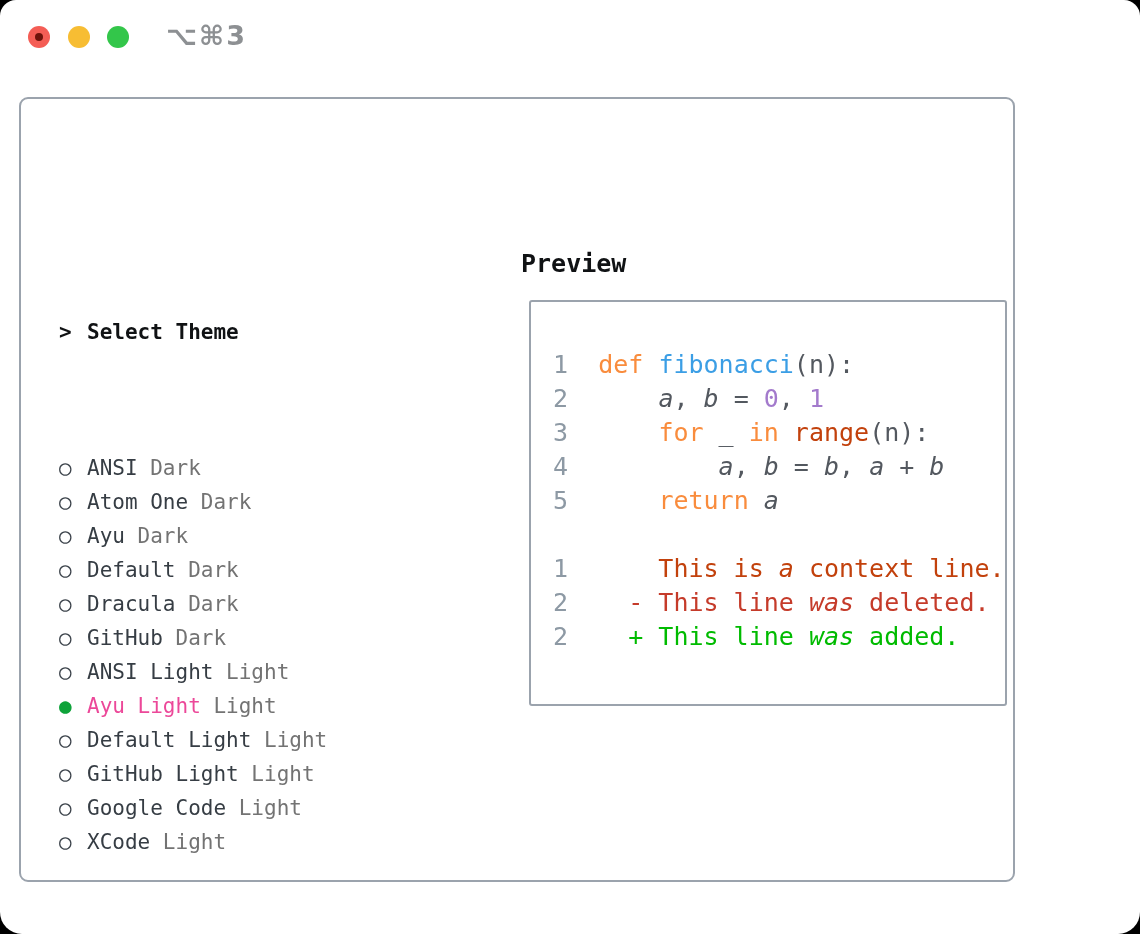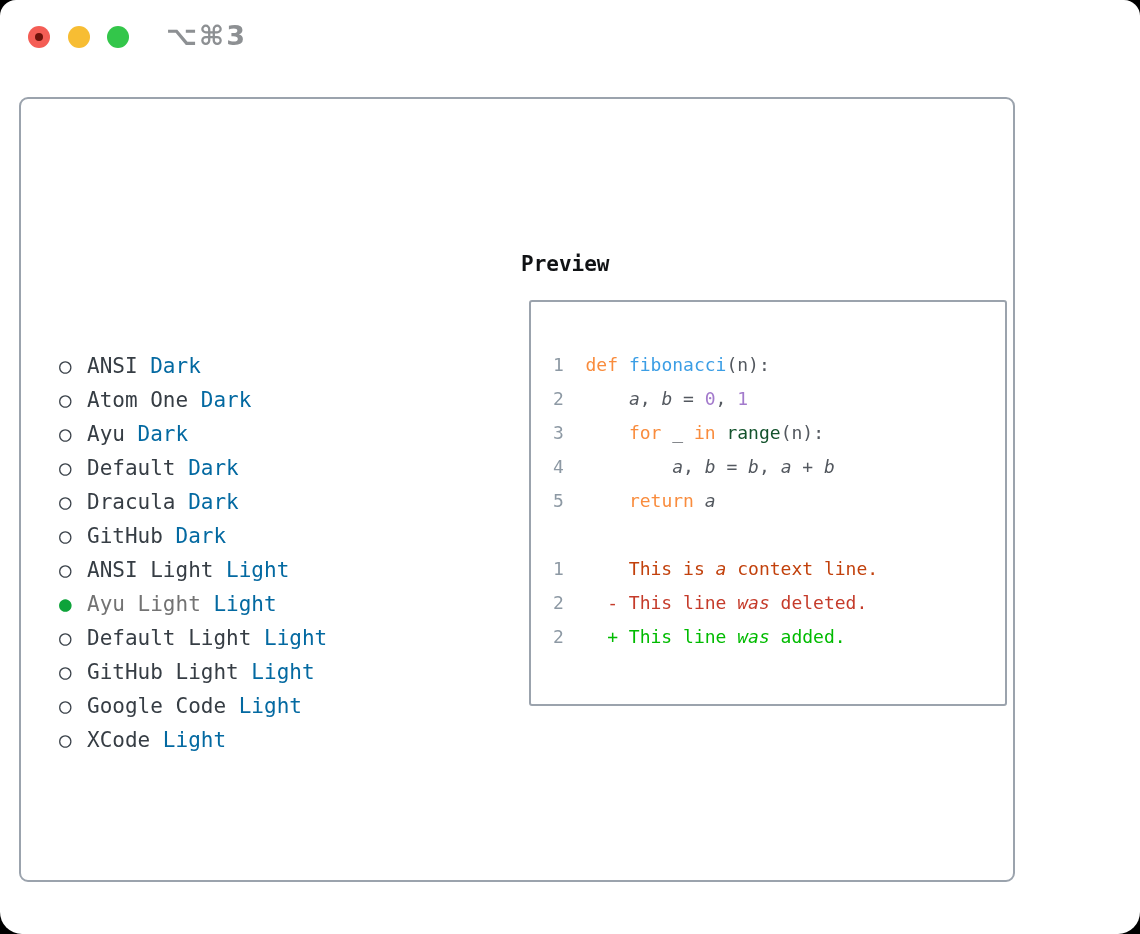"Preview" .preview-title { font-size: 21px -> 25px }
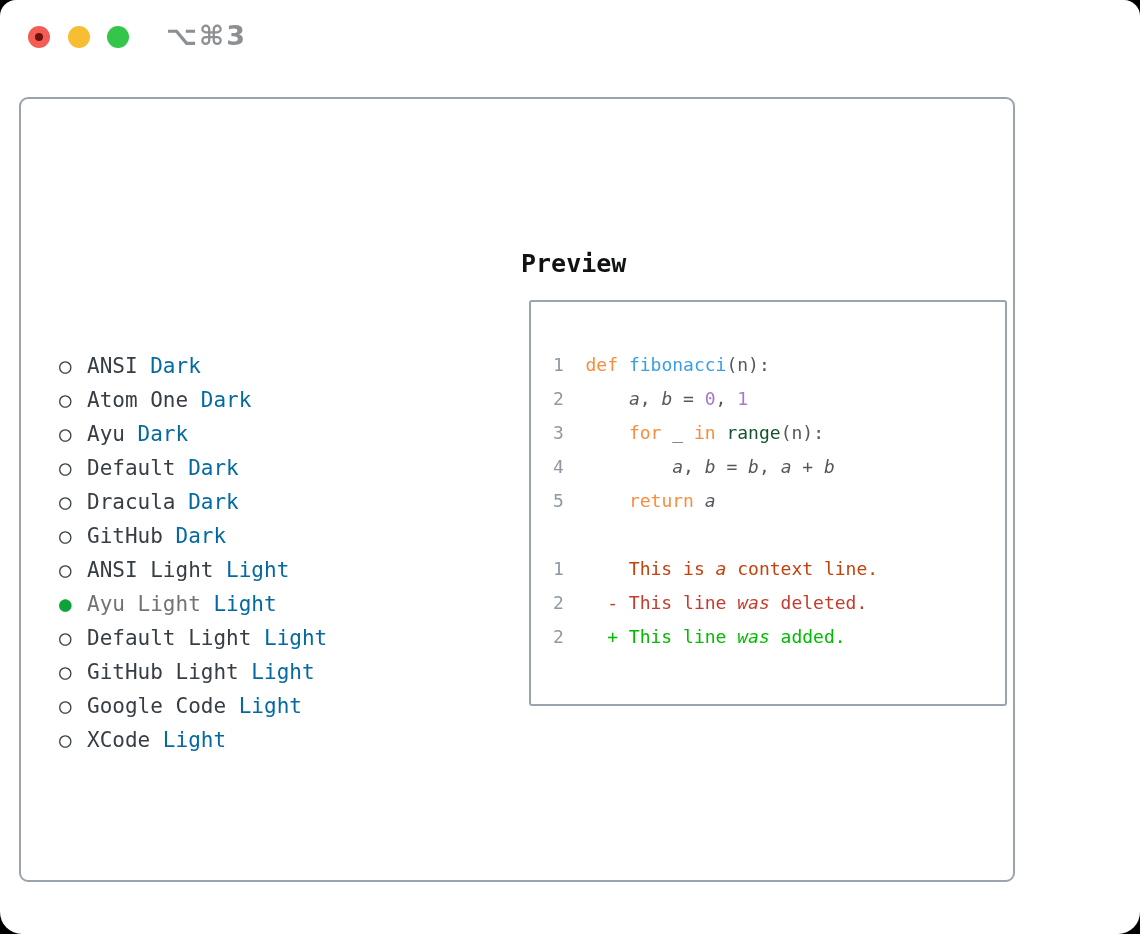"> Select Theme" div.row { html: none -> <div><span>&gt;</span><span>Select Theme</span></div> }
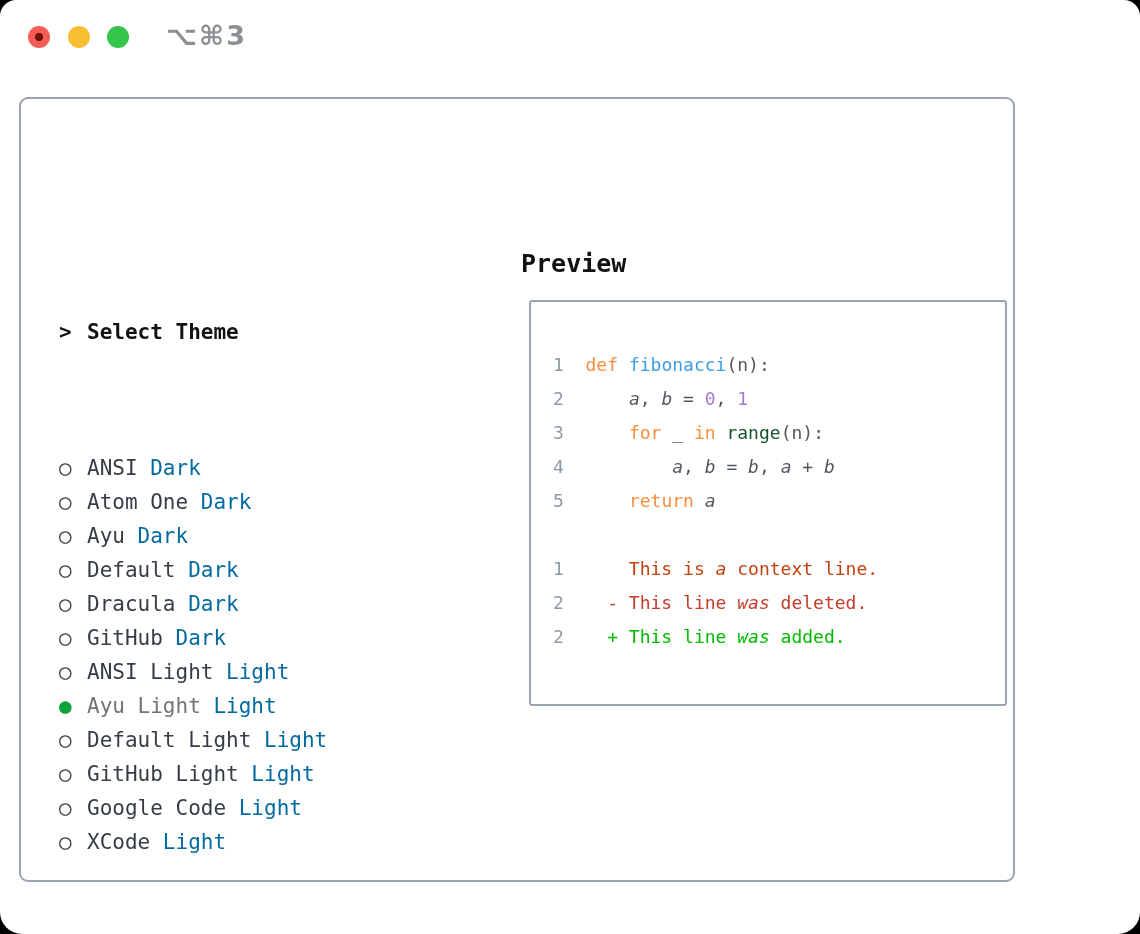"1 def fibonacci(n):" .code { font-size: 18px -> 25px }
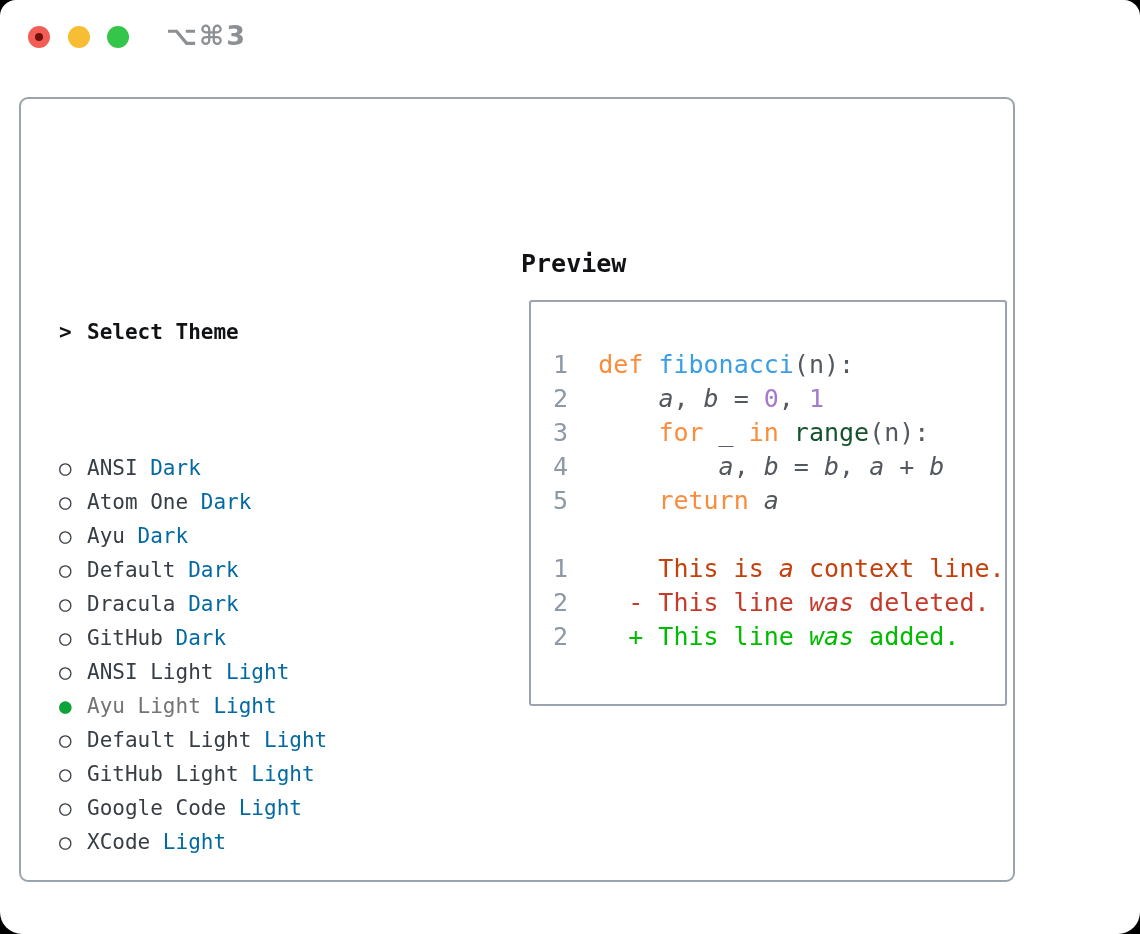"range" .c-coral { color: #14532d -> #c2410c }
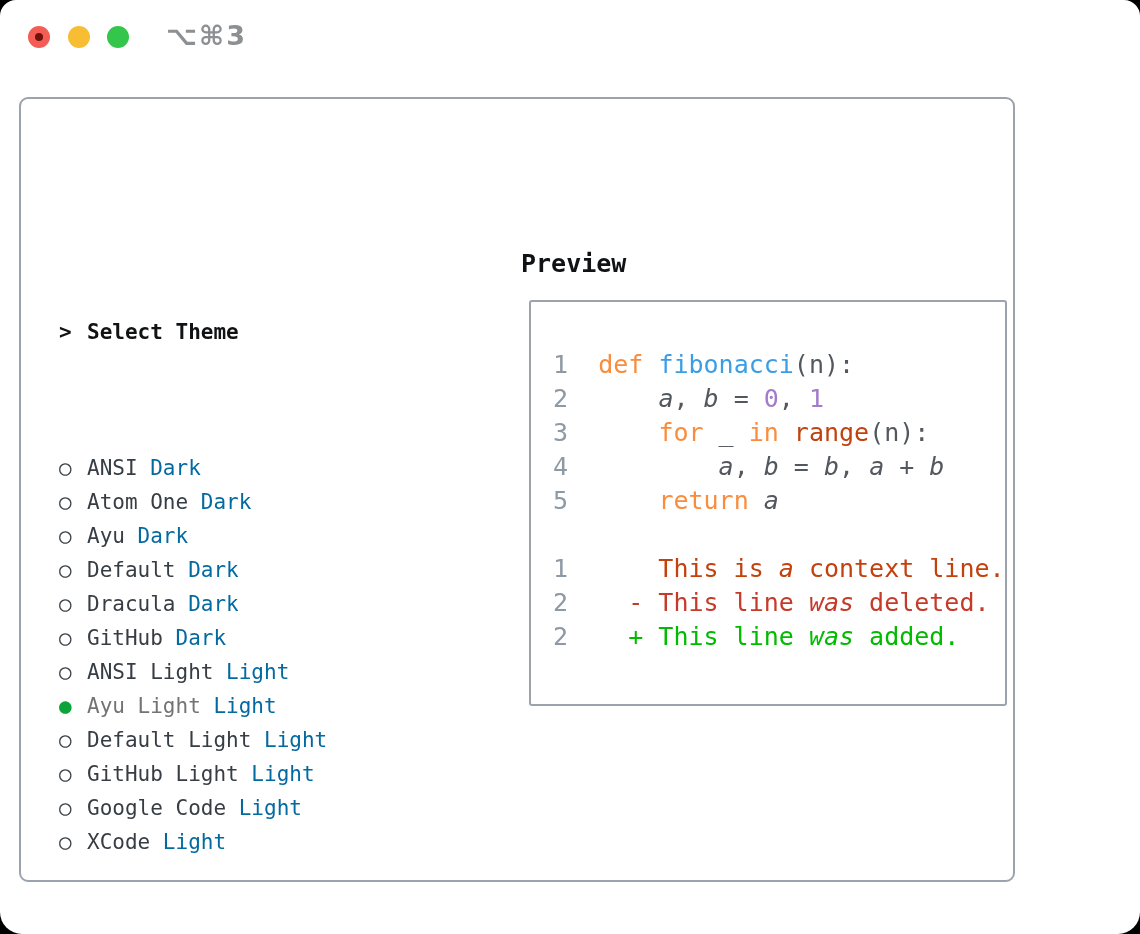"Dark" .suffix { color: #0369a1 -> #737373 }
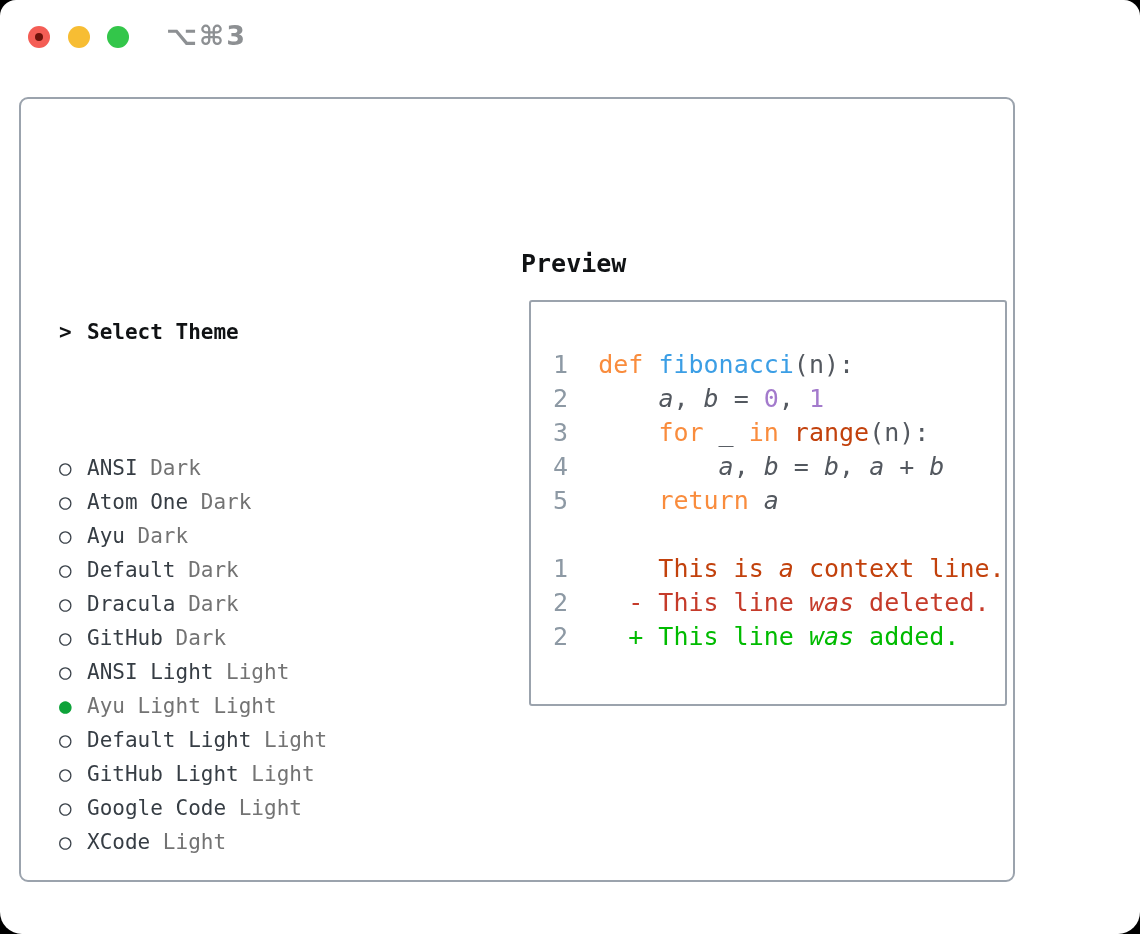"Ayu Light" .tname.sel { color: #737373 -> #ec4899 }
